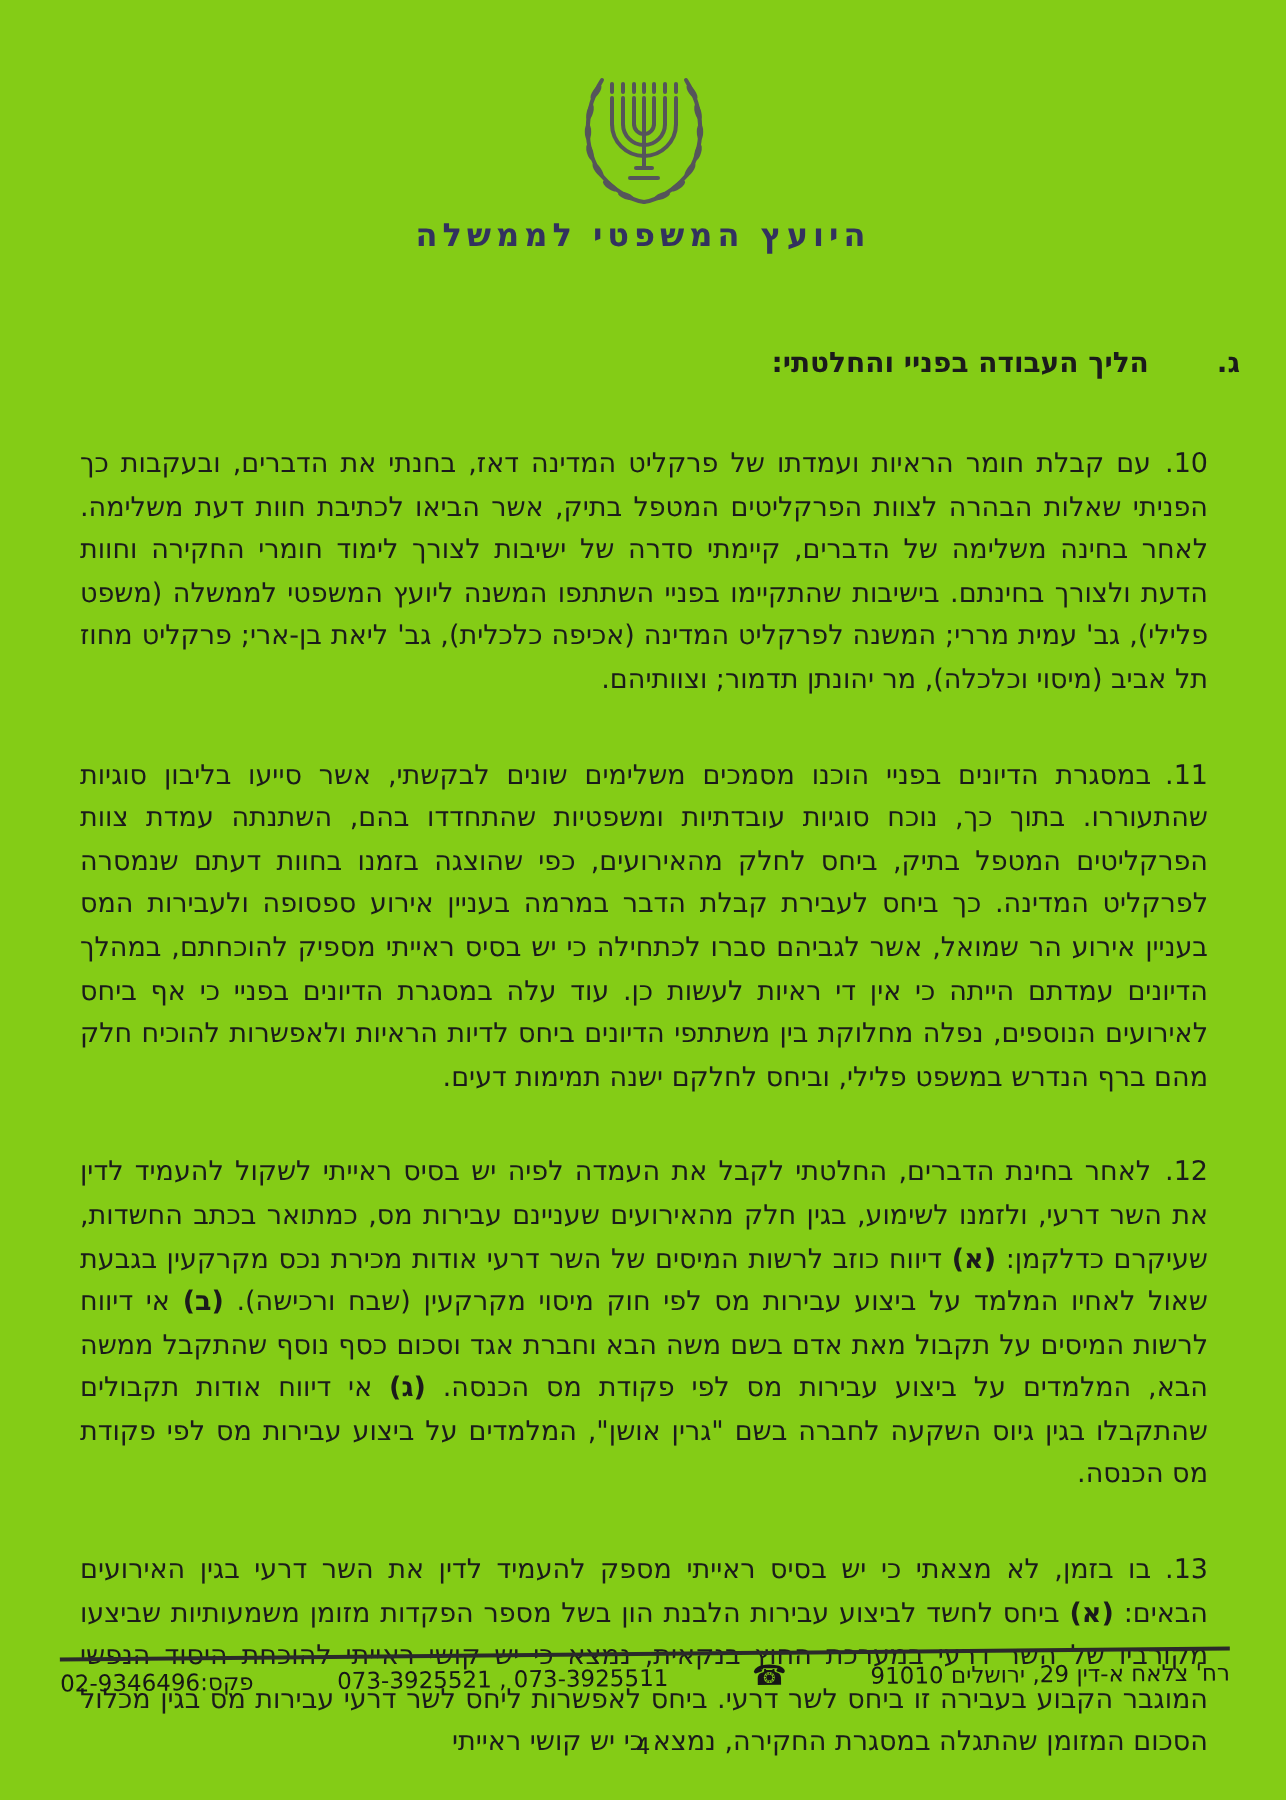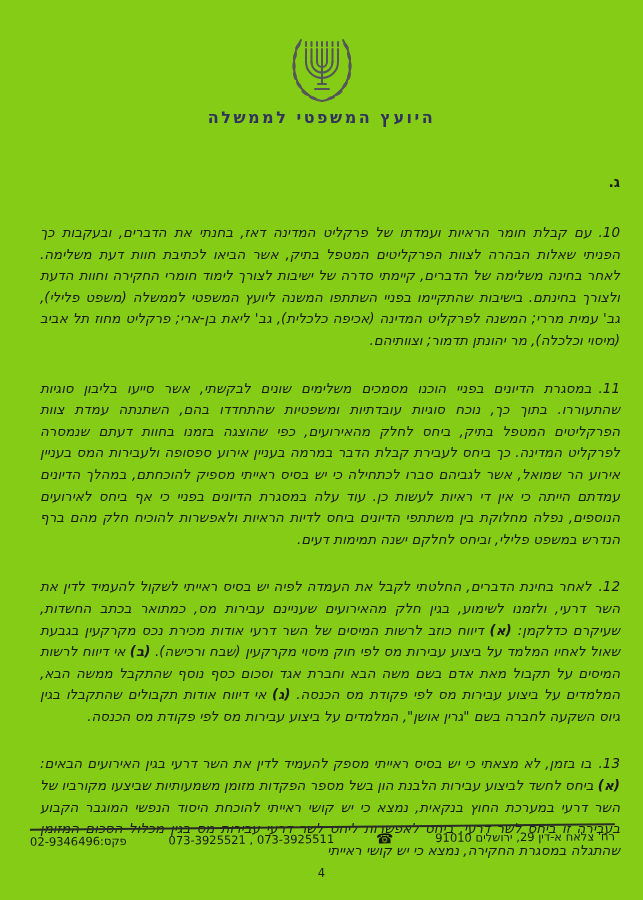"הליך העבודה בפניי והחלטתי:" span { html: none -> <span>הליך העבודה בפניי והחלטתי:</span> }
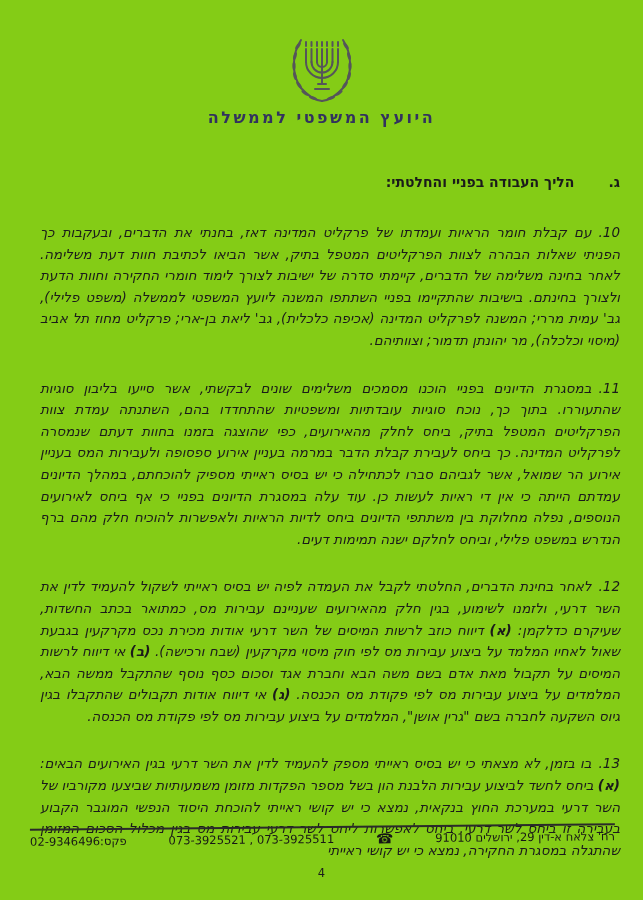"10.עם קבלת חומר הראיות ועמדתו" .para { font-style: italic -> none; margin: 0 0 26px 0 -> 0 16px 26px 0 }
